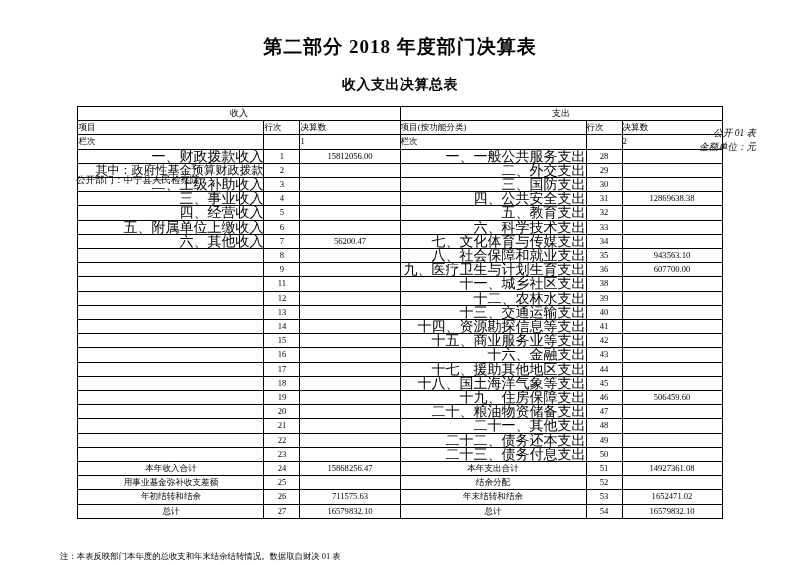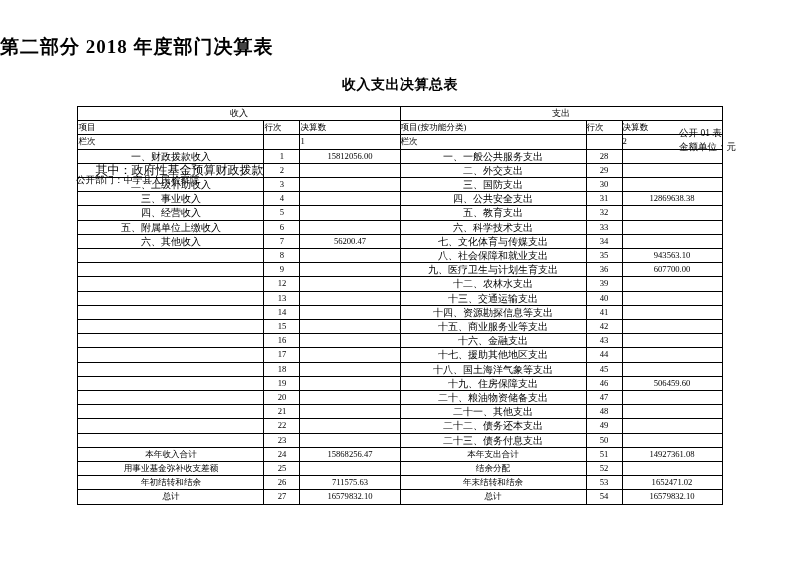"第二部分 2018 年度部门决算表" .title { text-align: left -> center }
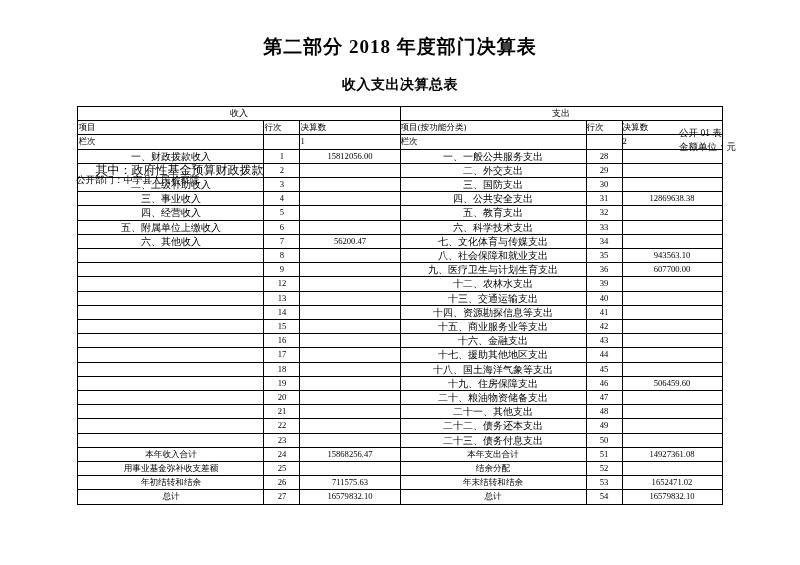"公开 01 表" .meta-right { font-style: none -> italic; right: 64px -> 44px; text-align: none -> right }
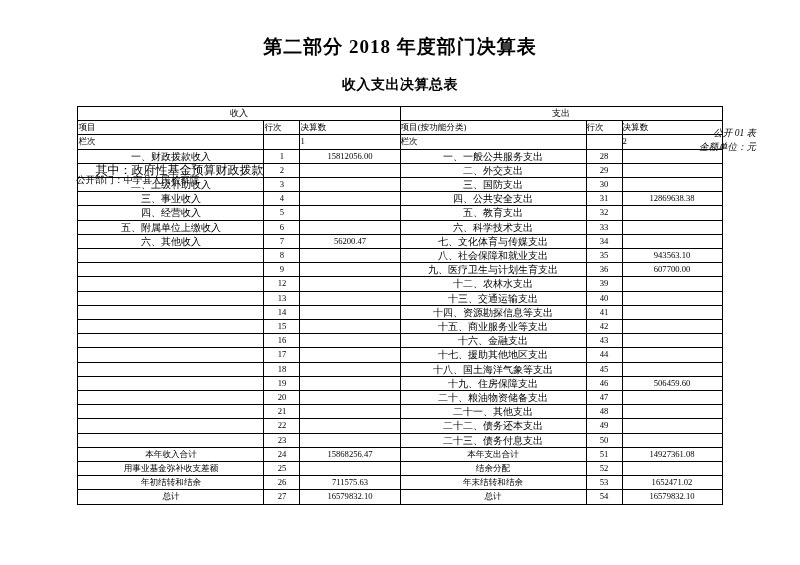"一、财政拨款收入" .lbl { font-size: 10px -> 14px; text-align: center -> right }
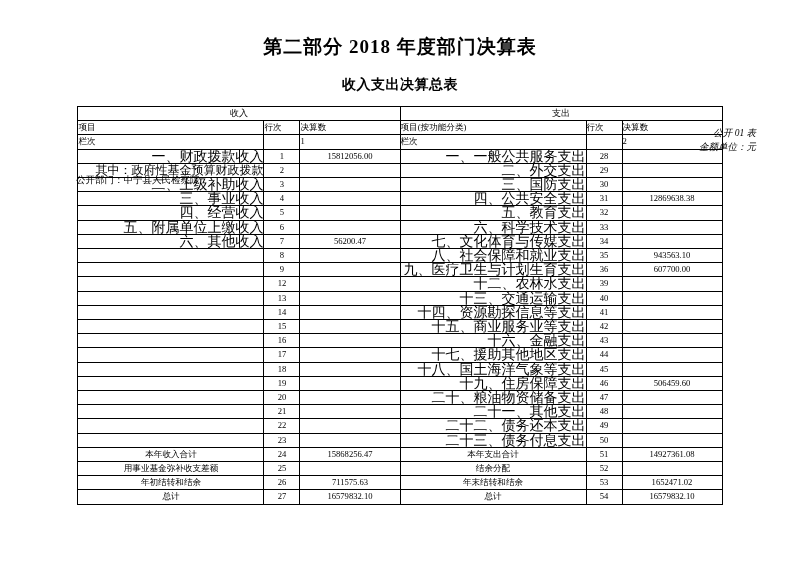"11" tr { html: none -> <tr> <td></td> <td>11</td> <td></td> <td>十一、城乡社区支出</td> <td>38</td> <td></td> </tr> }
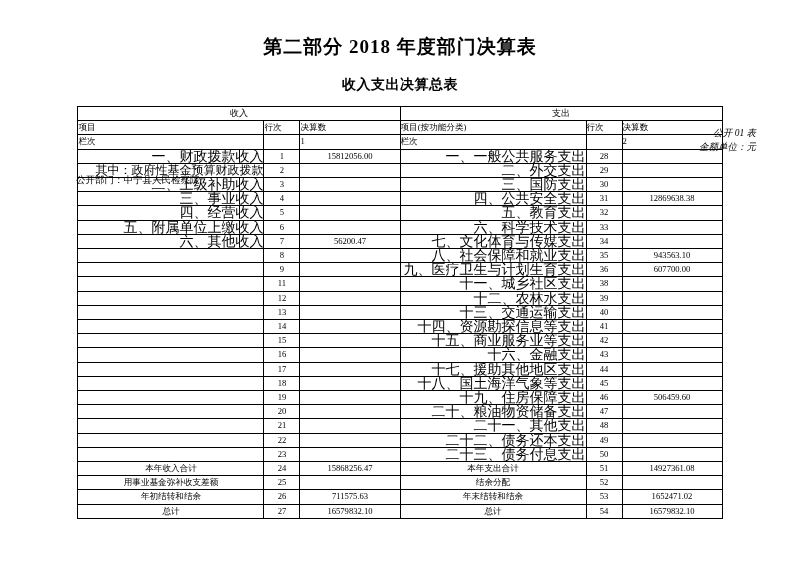"注：本表反映部门本年度的总收支和年末结余结转情况。数据取自财决 01 表" div.note { html: none -> <div>注：本表反映部门本年度的总收支和年末结余结转情况。数据取自财决 01 表</div> }
